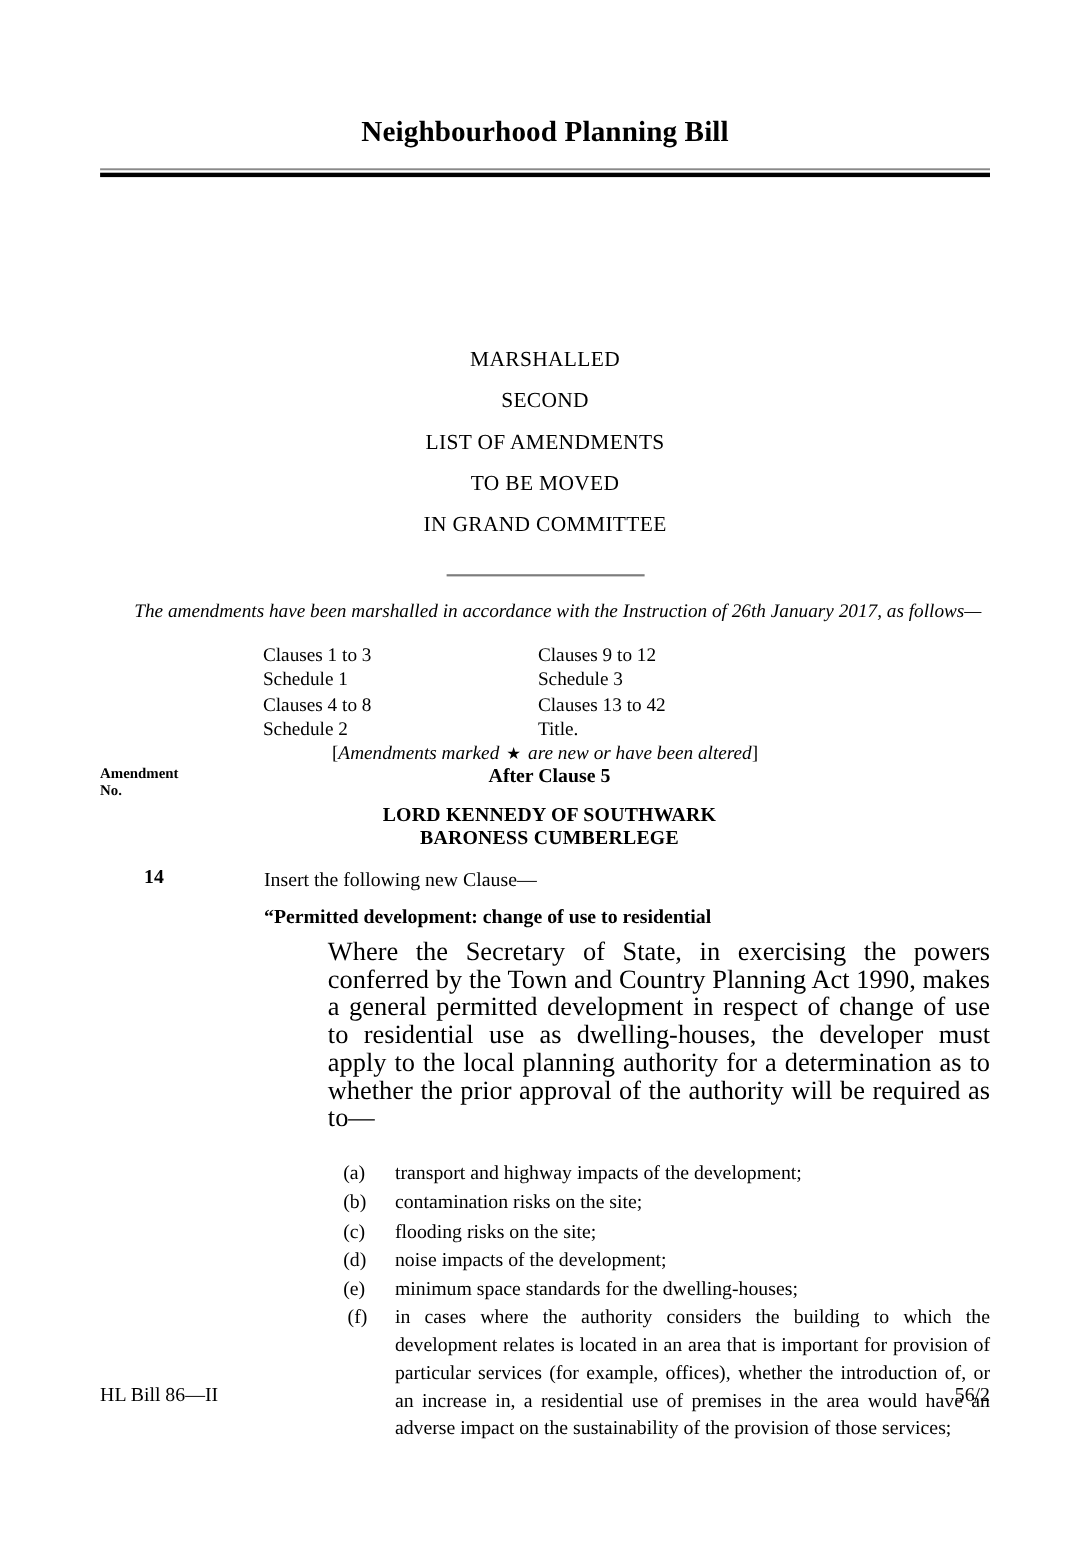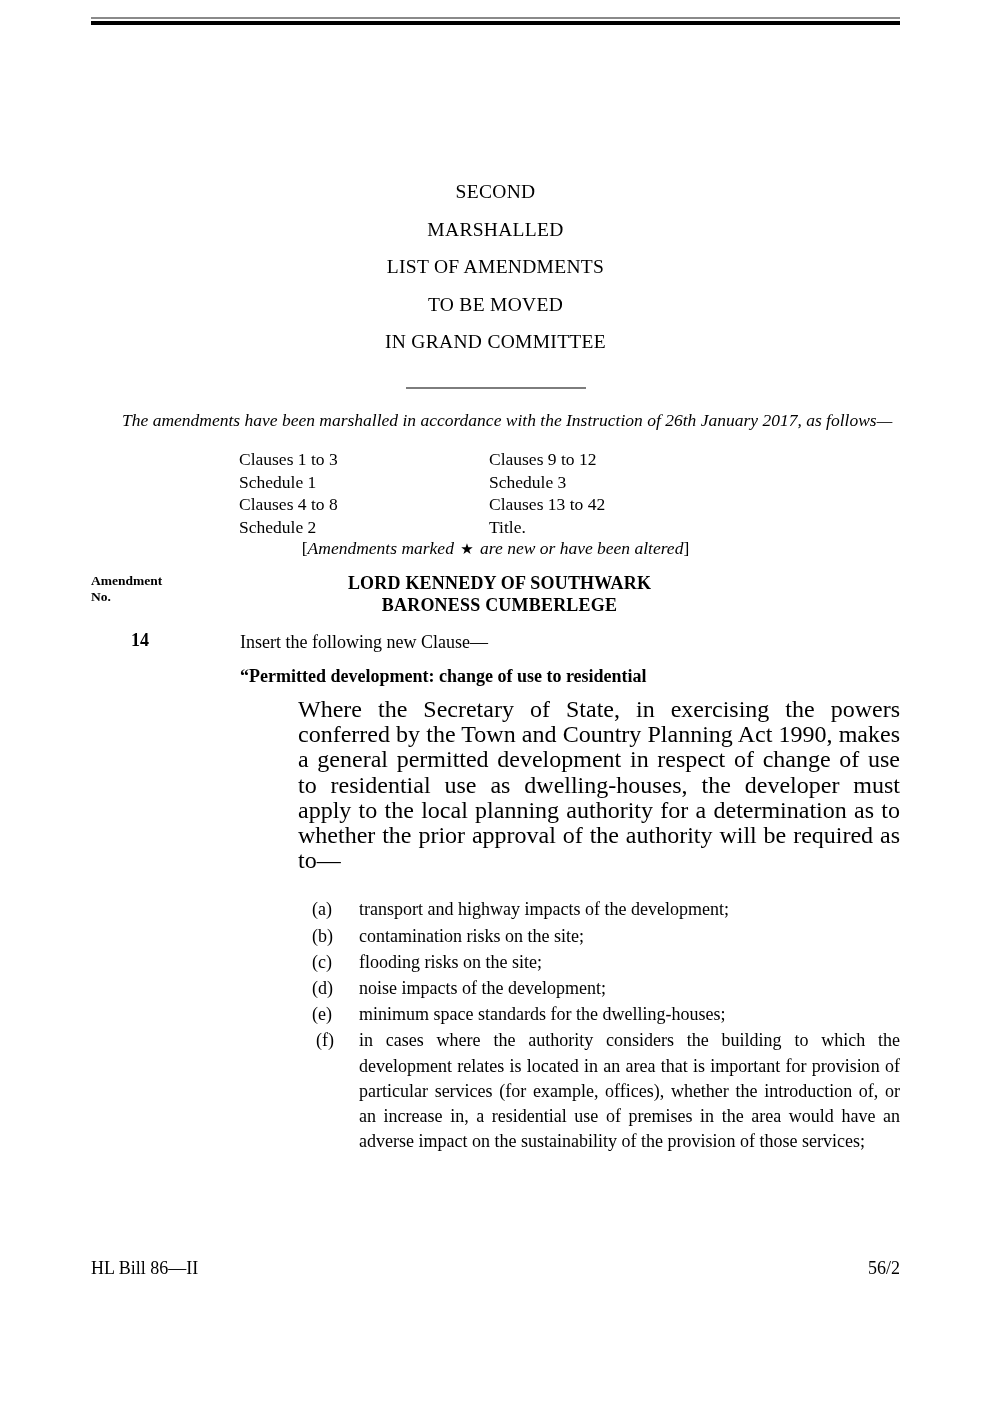"Neighbourhood Planning Bill" h1.doc-title { html: none -> <h1>Neighbourhood Planning Bill</h1> }
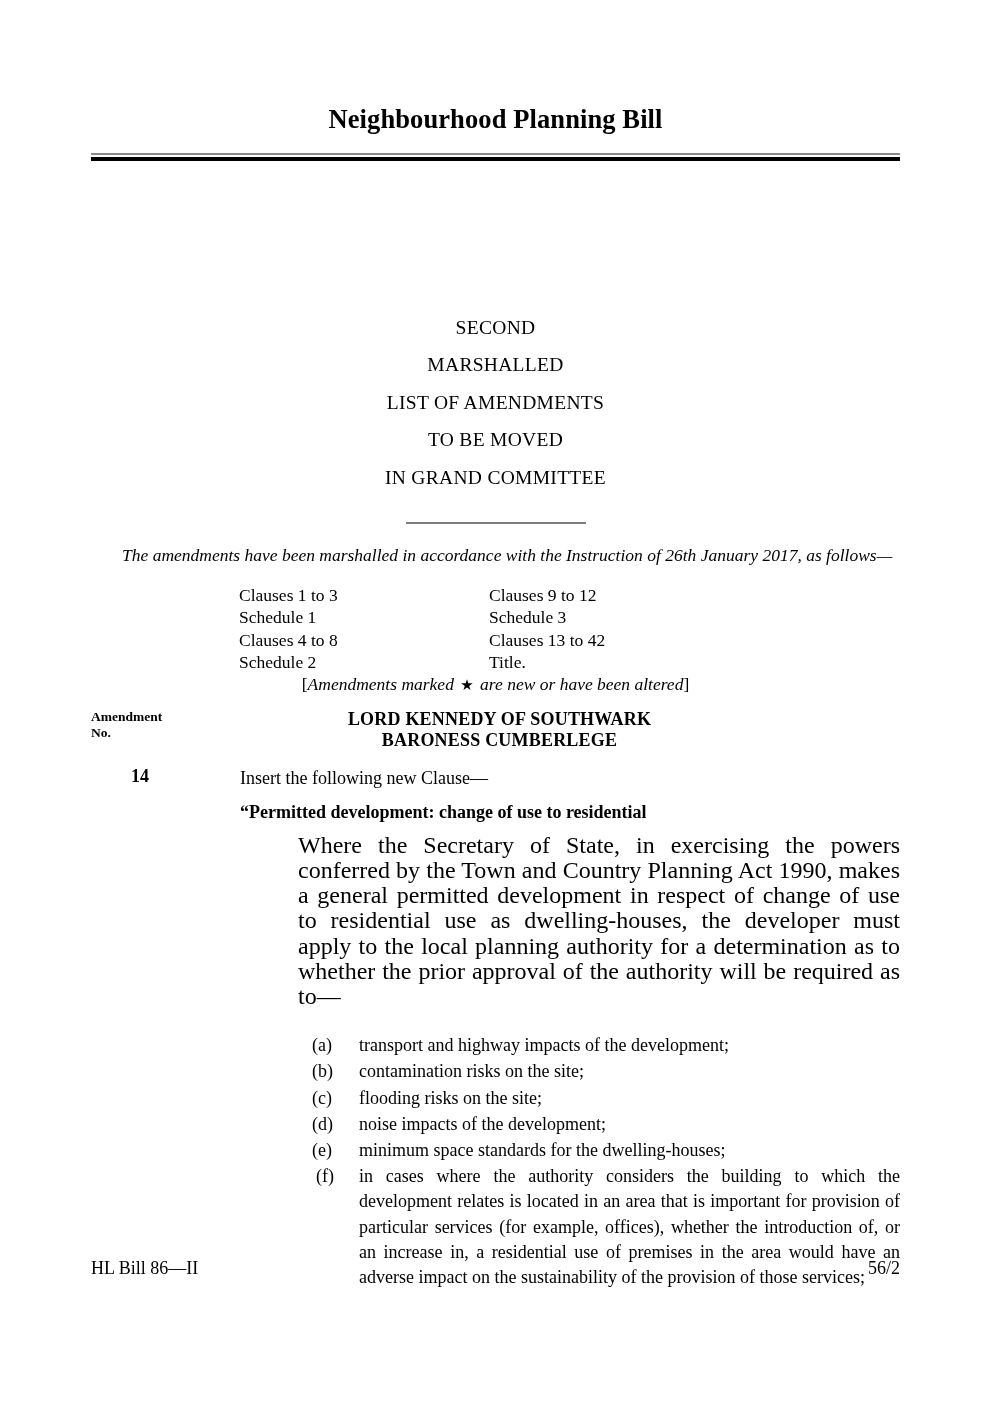"SECOND" div.heading-line { order: before "MARSHALLED" -> after "MARSHALLED" }
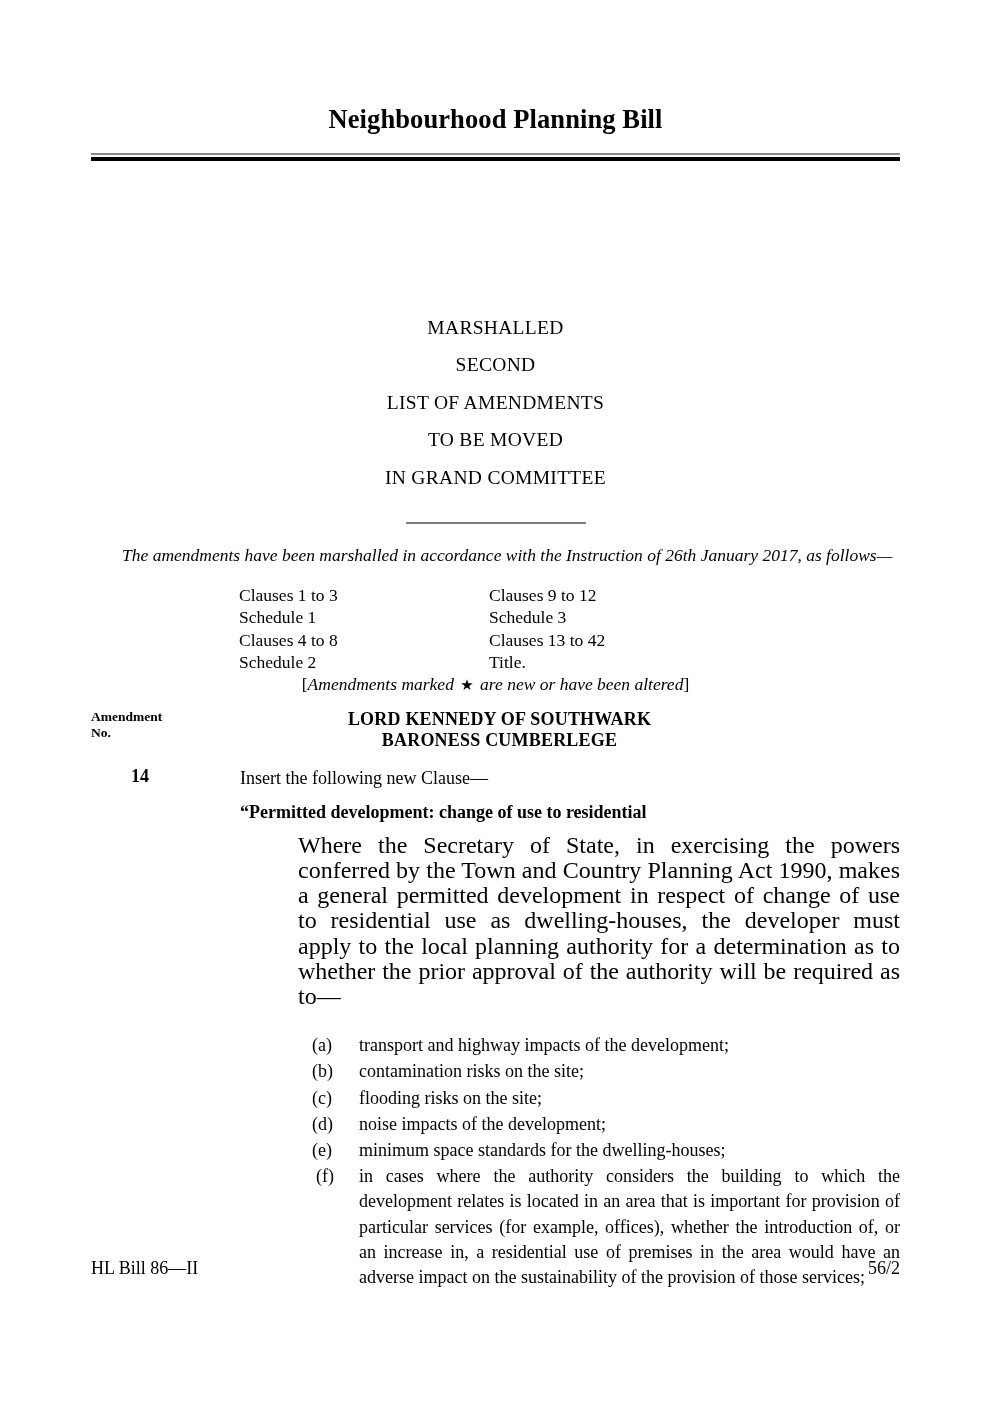"After Clause 5" div.after-clause { html: none -> <div>After Clause 5</div> }
